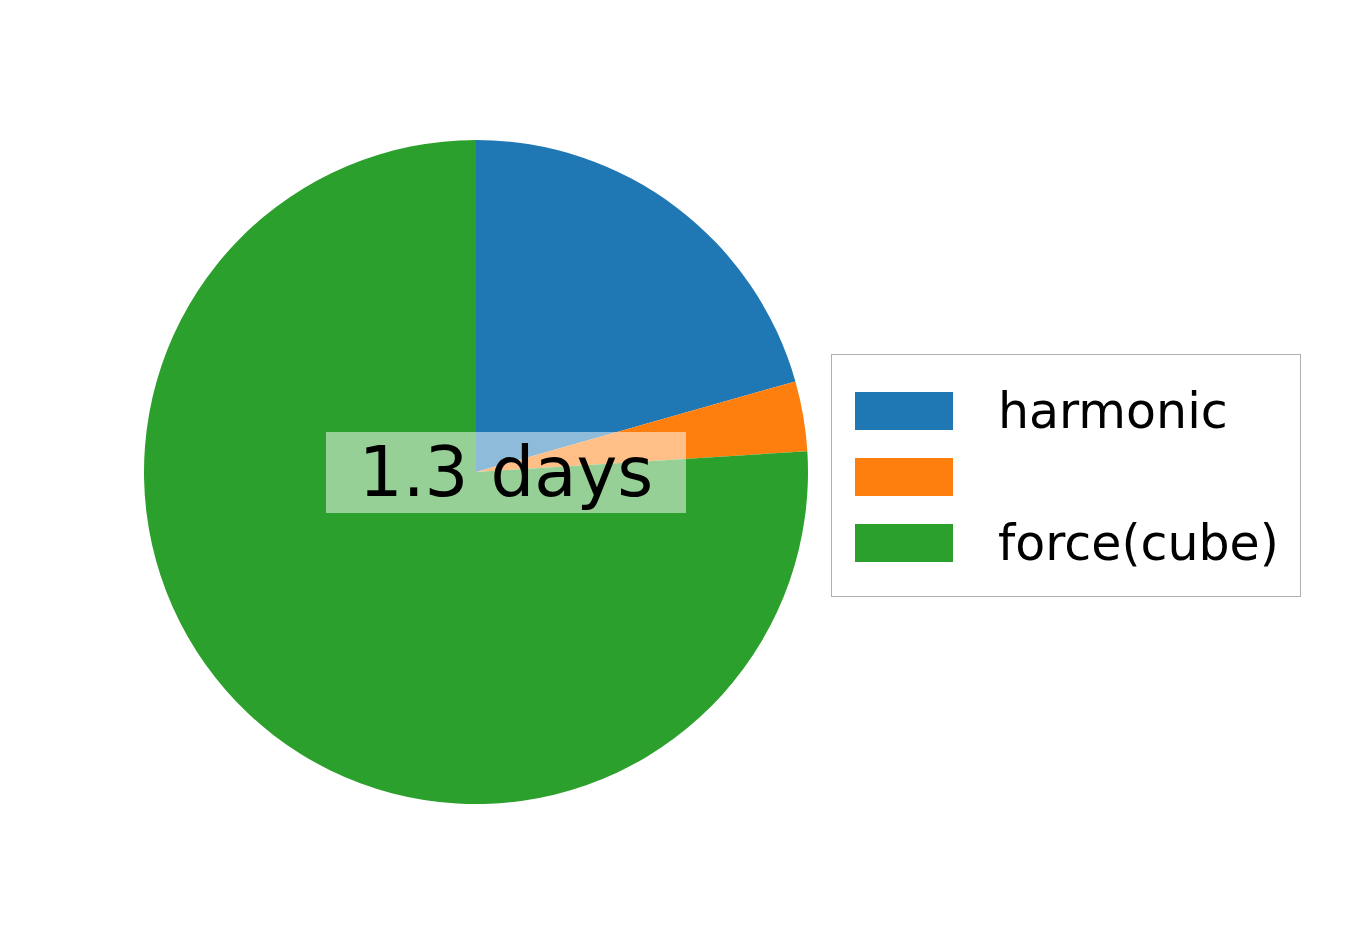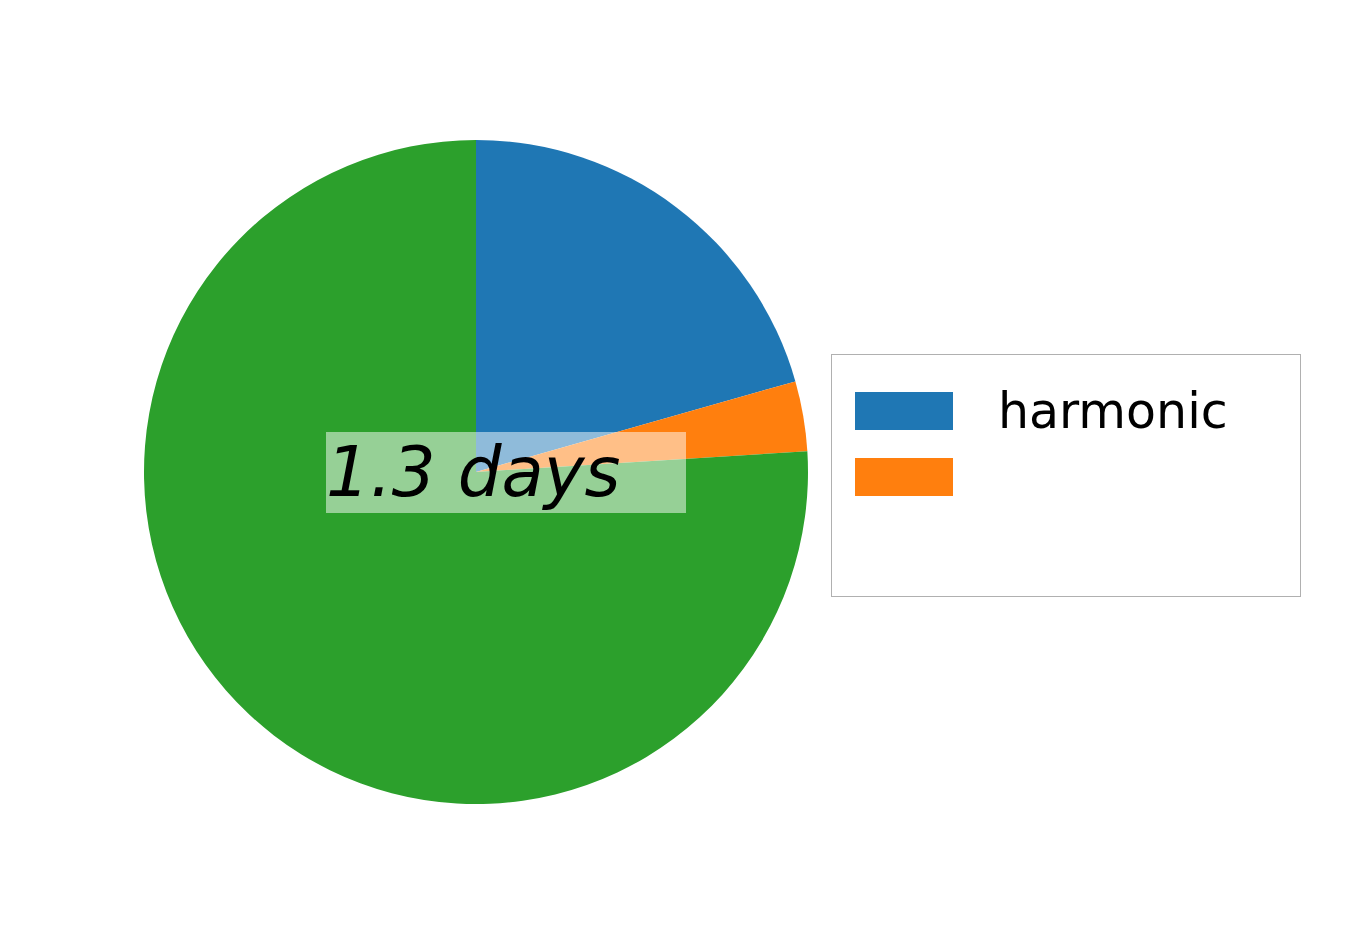"1.3 days" #center-label { font-style: italic -> none; justify-content: flex-start -> center }
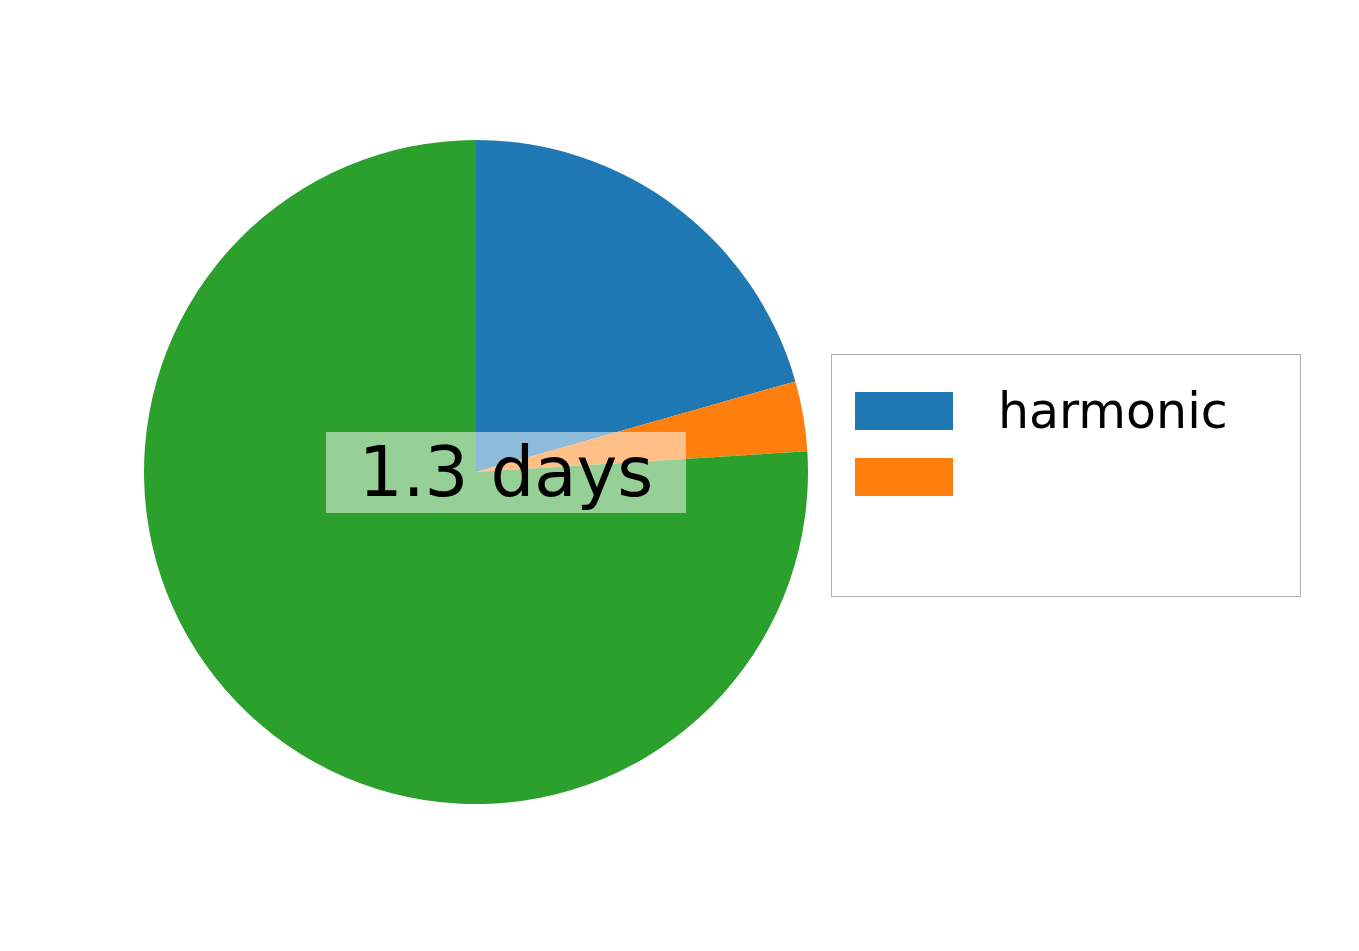"force(cube)" div.legend-row { html: none -> <div> <span></span> <span>force(cube)</span> </div> }
